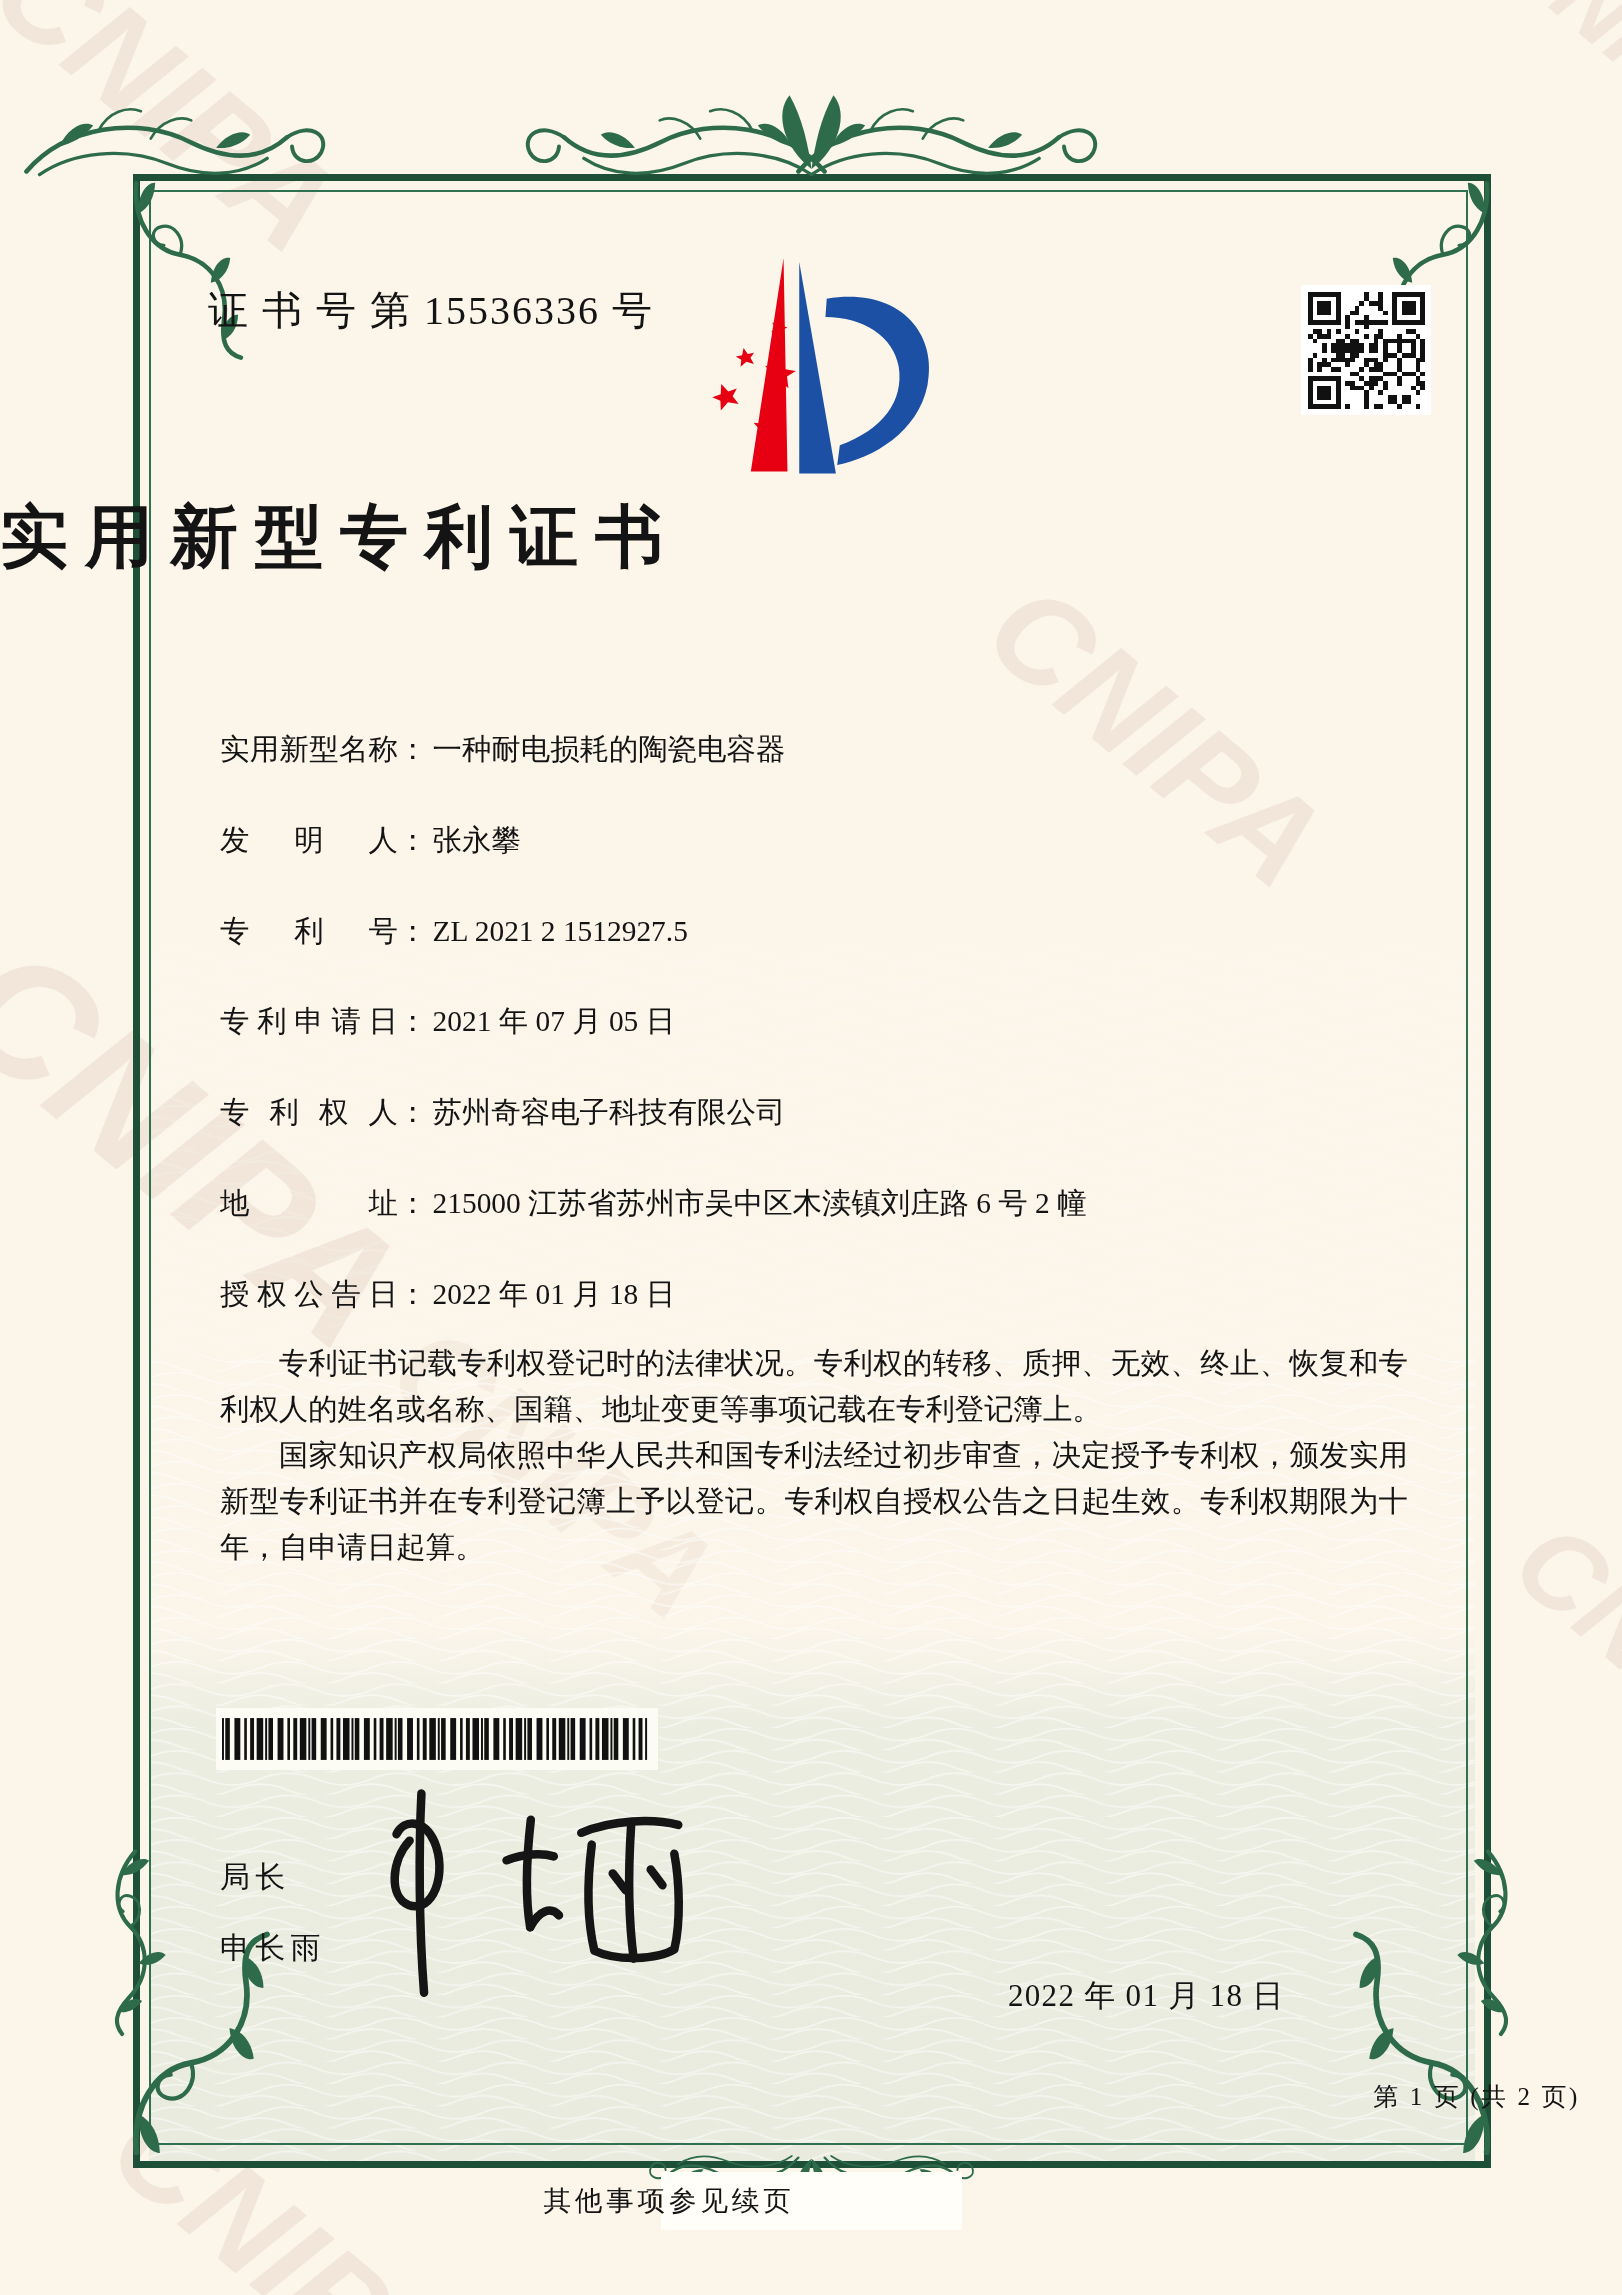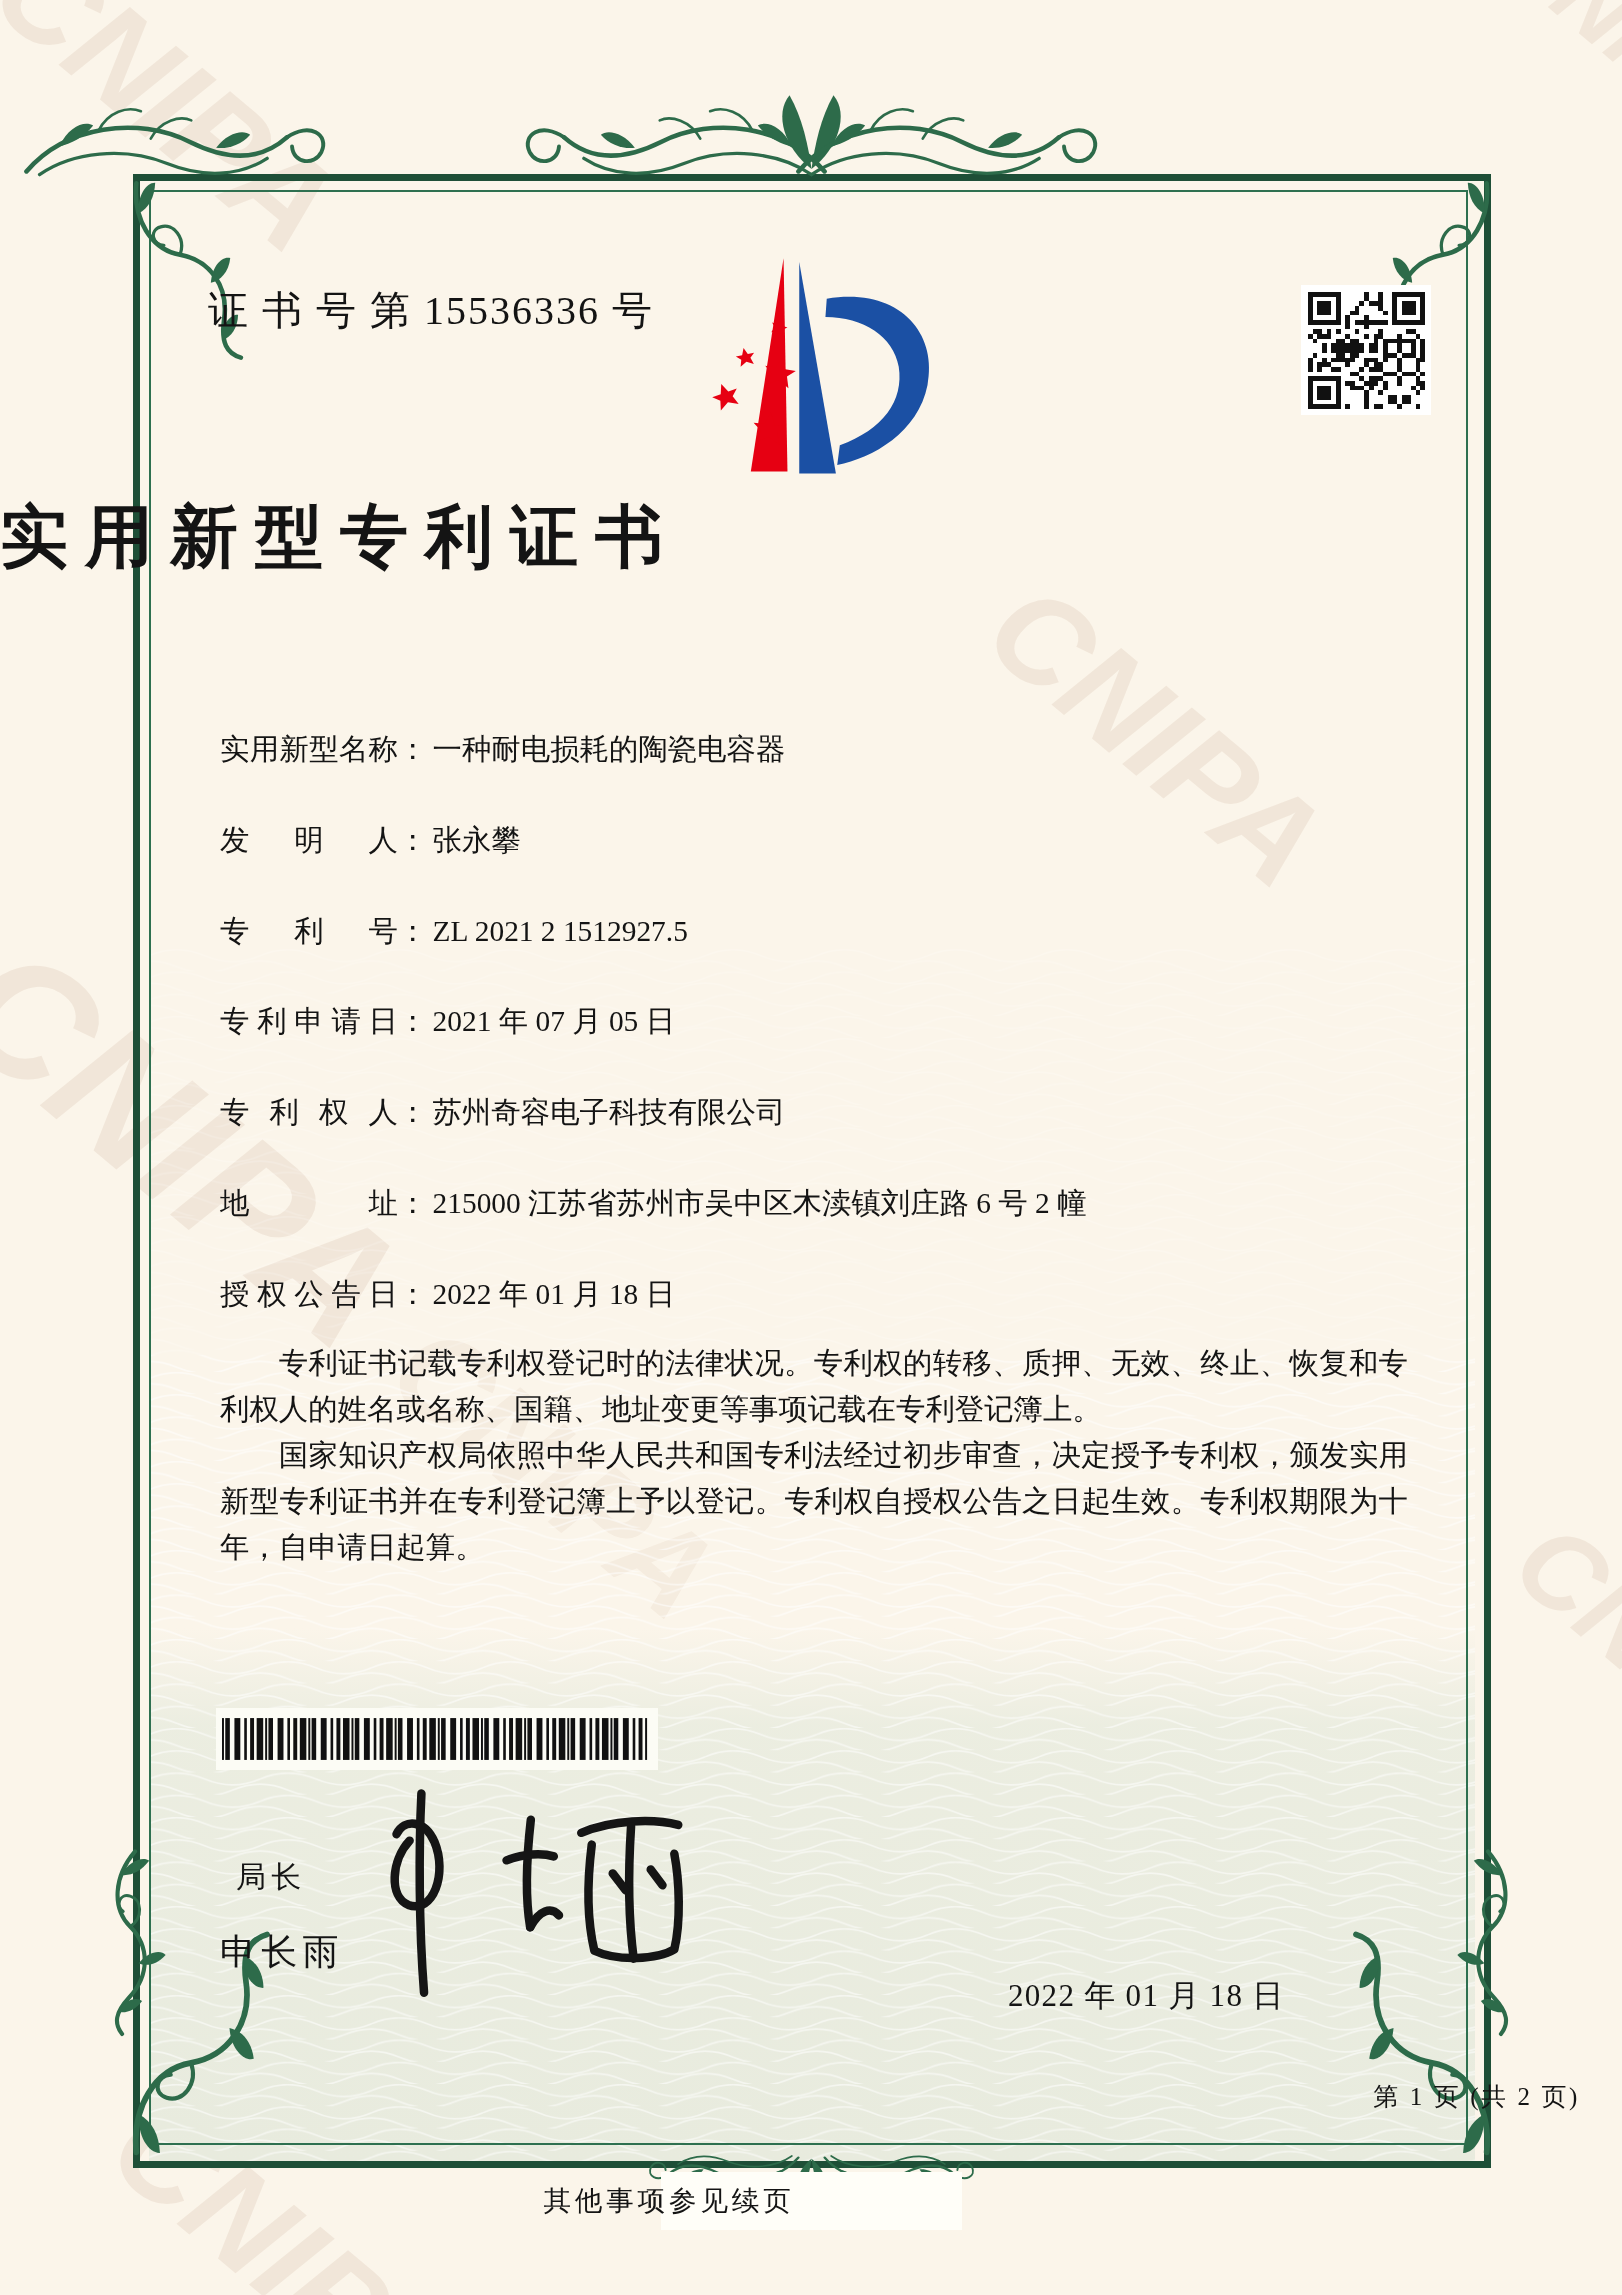"局长" .signer-title { margin-left: 16px -> none }
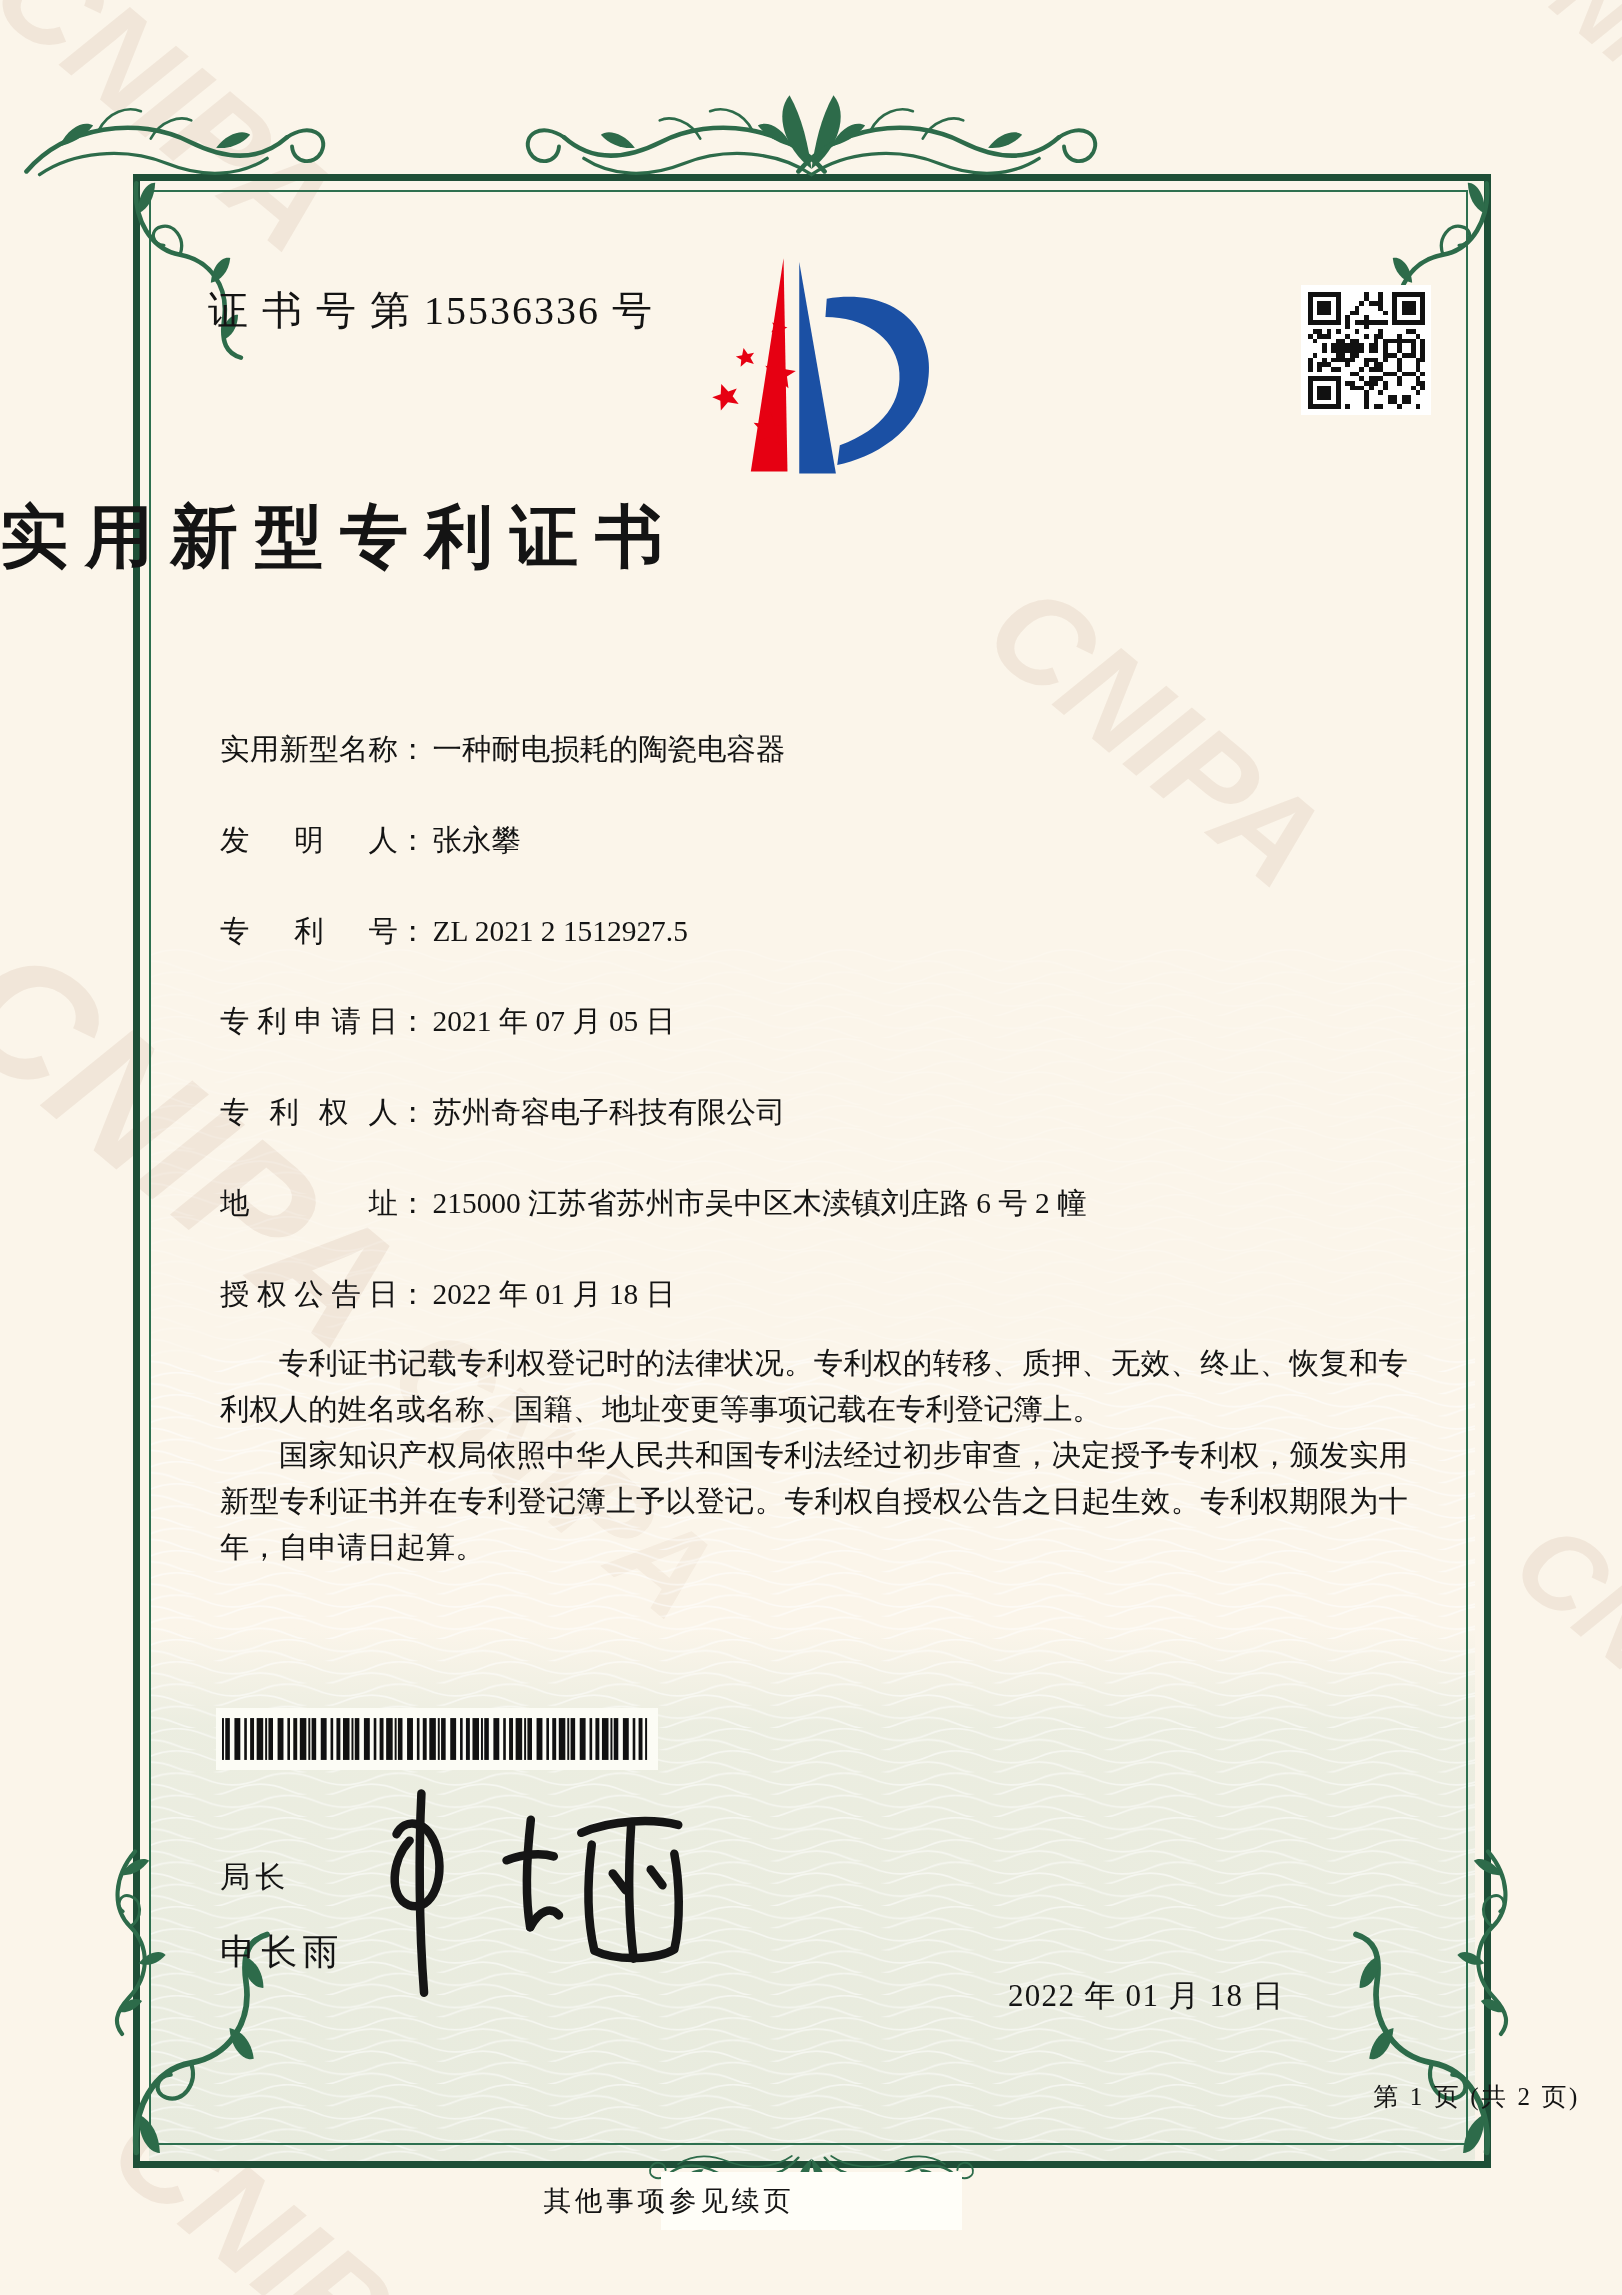"申长雨" .signer-name { font-size: 36px -> 30px }
